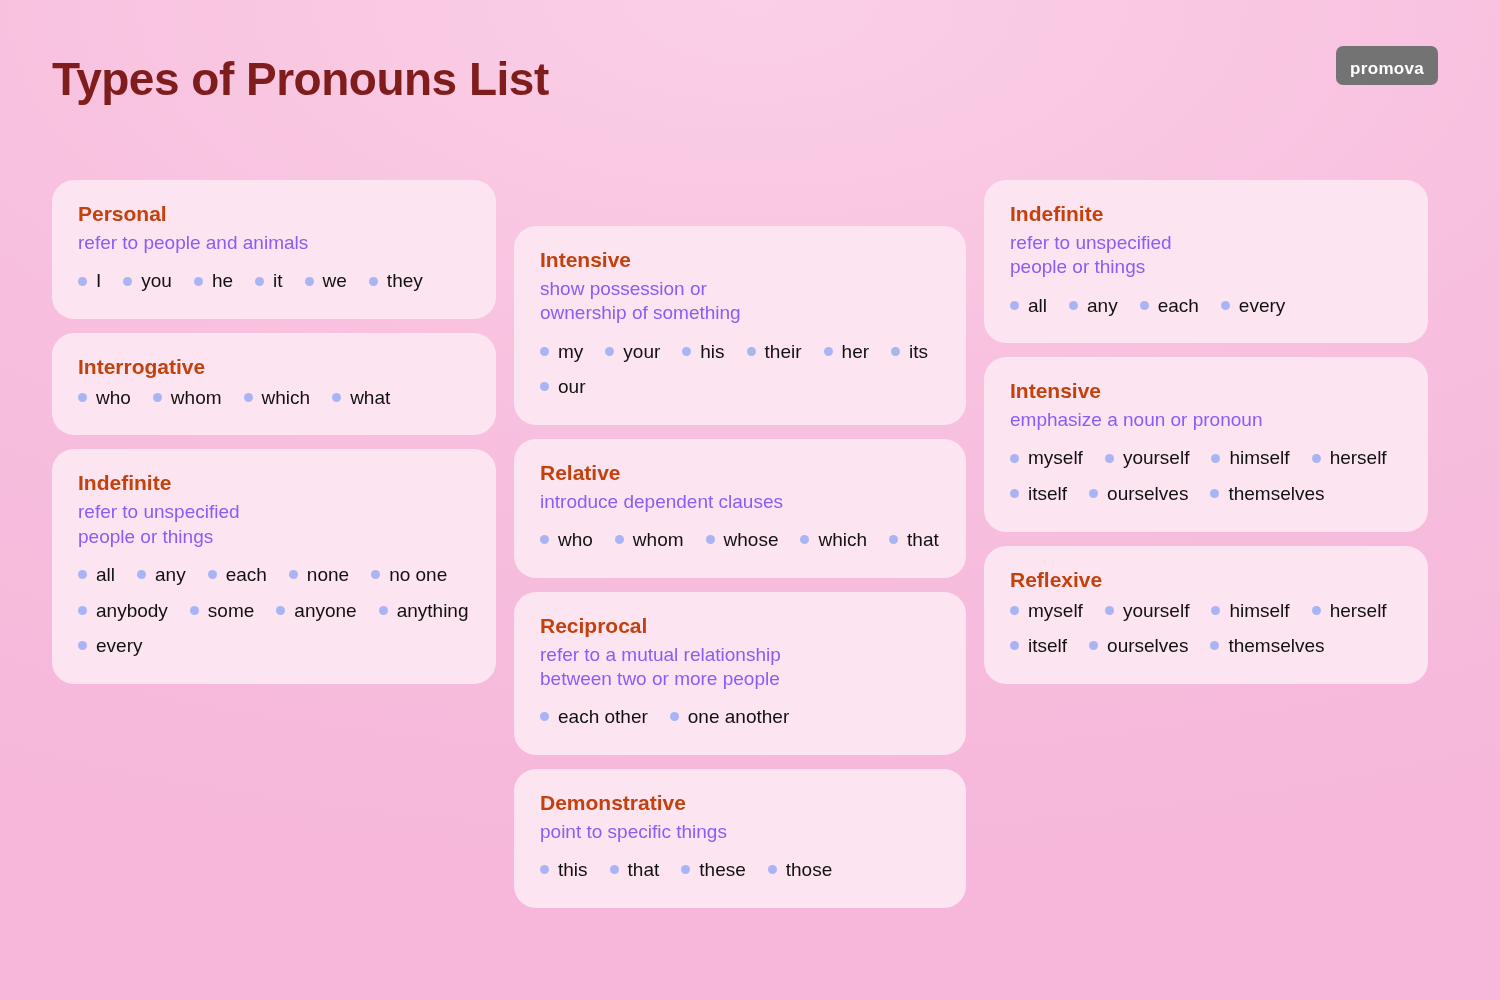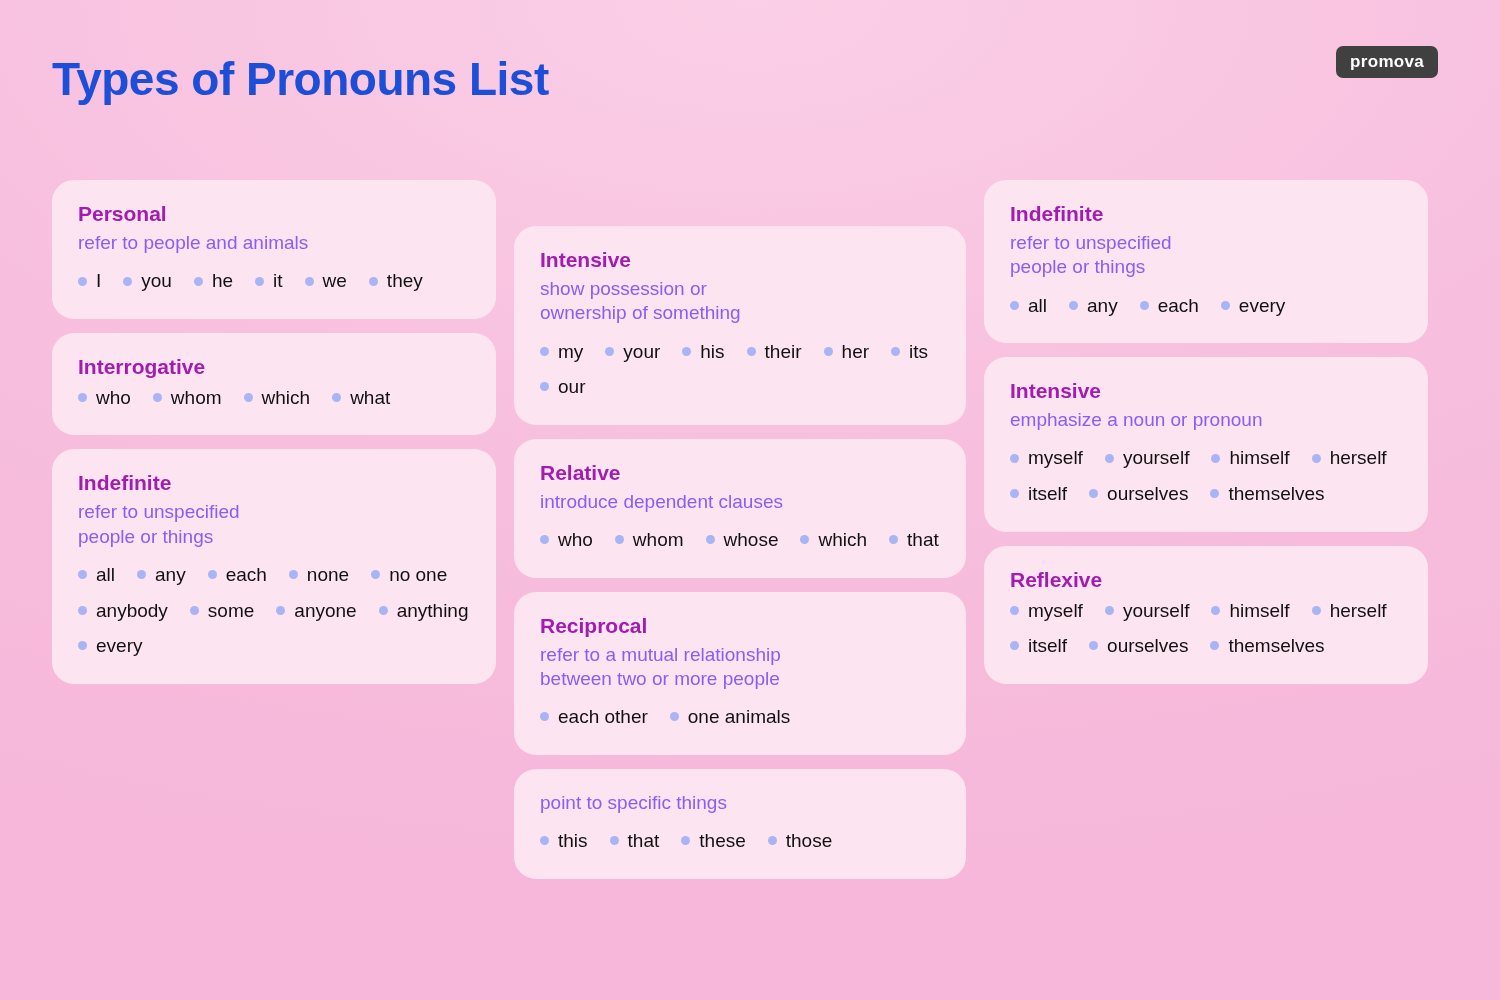"Types of Pronouns List" .page-title { color: #1d4ed8 -> #7f1d1d }
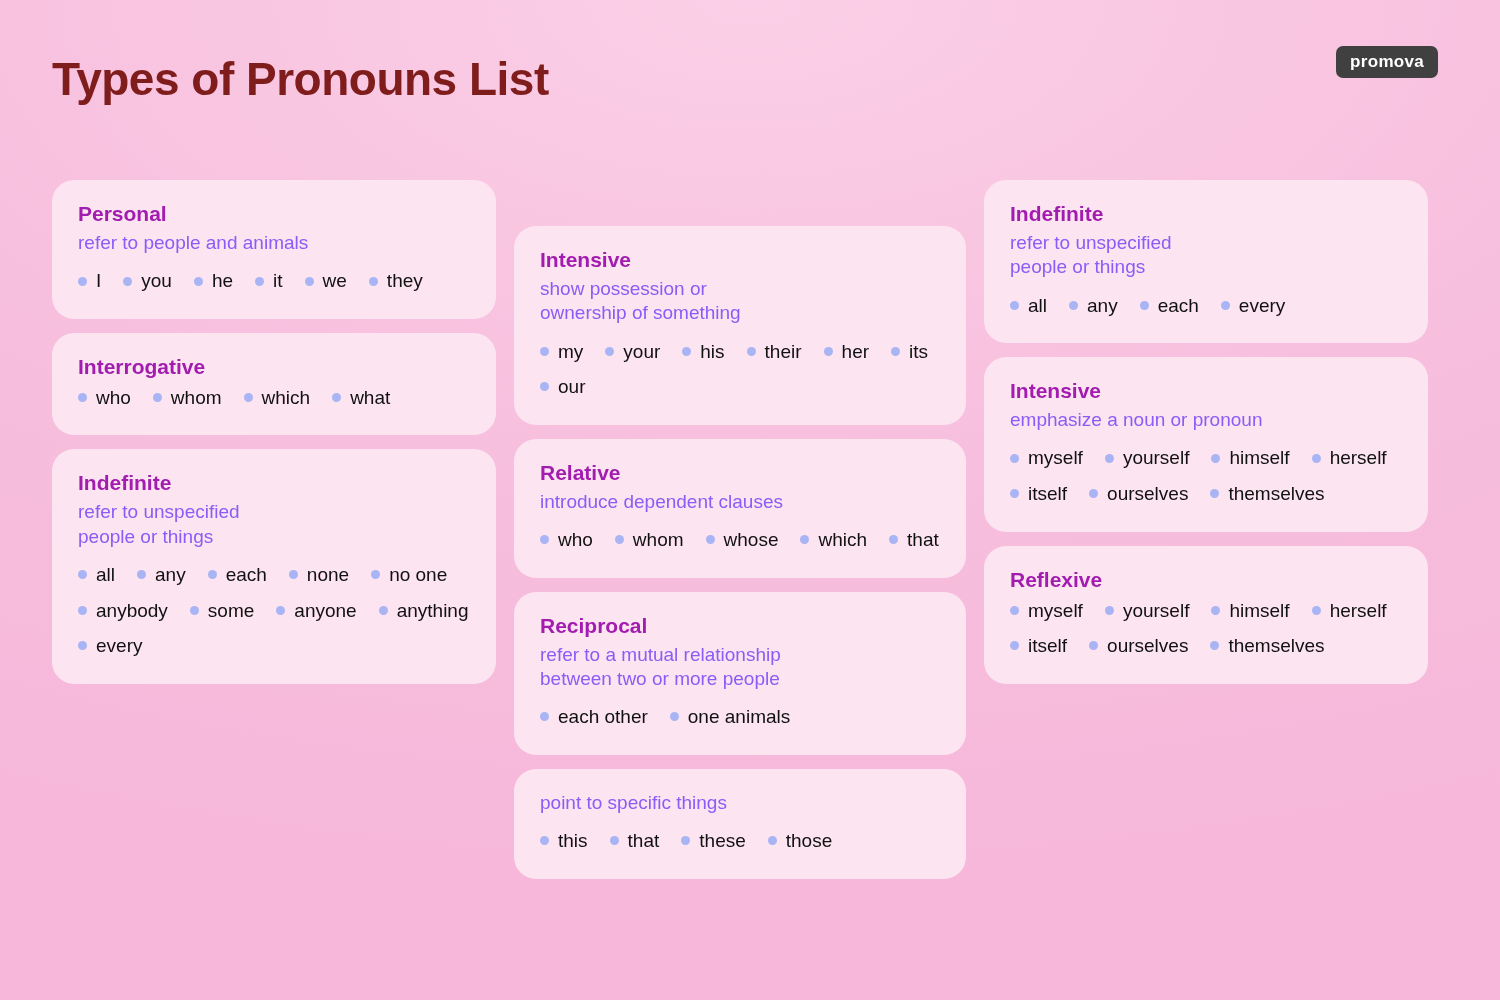"promova" .brand { background: #404040 -> #737373; padding: 7px 14px 8px 14px -> 14px 14px 8px 14px }
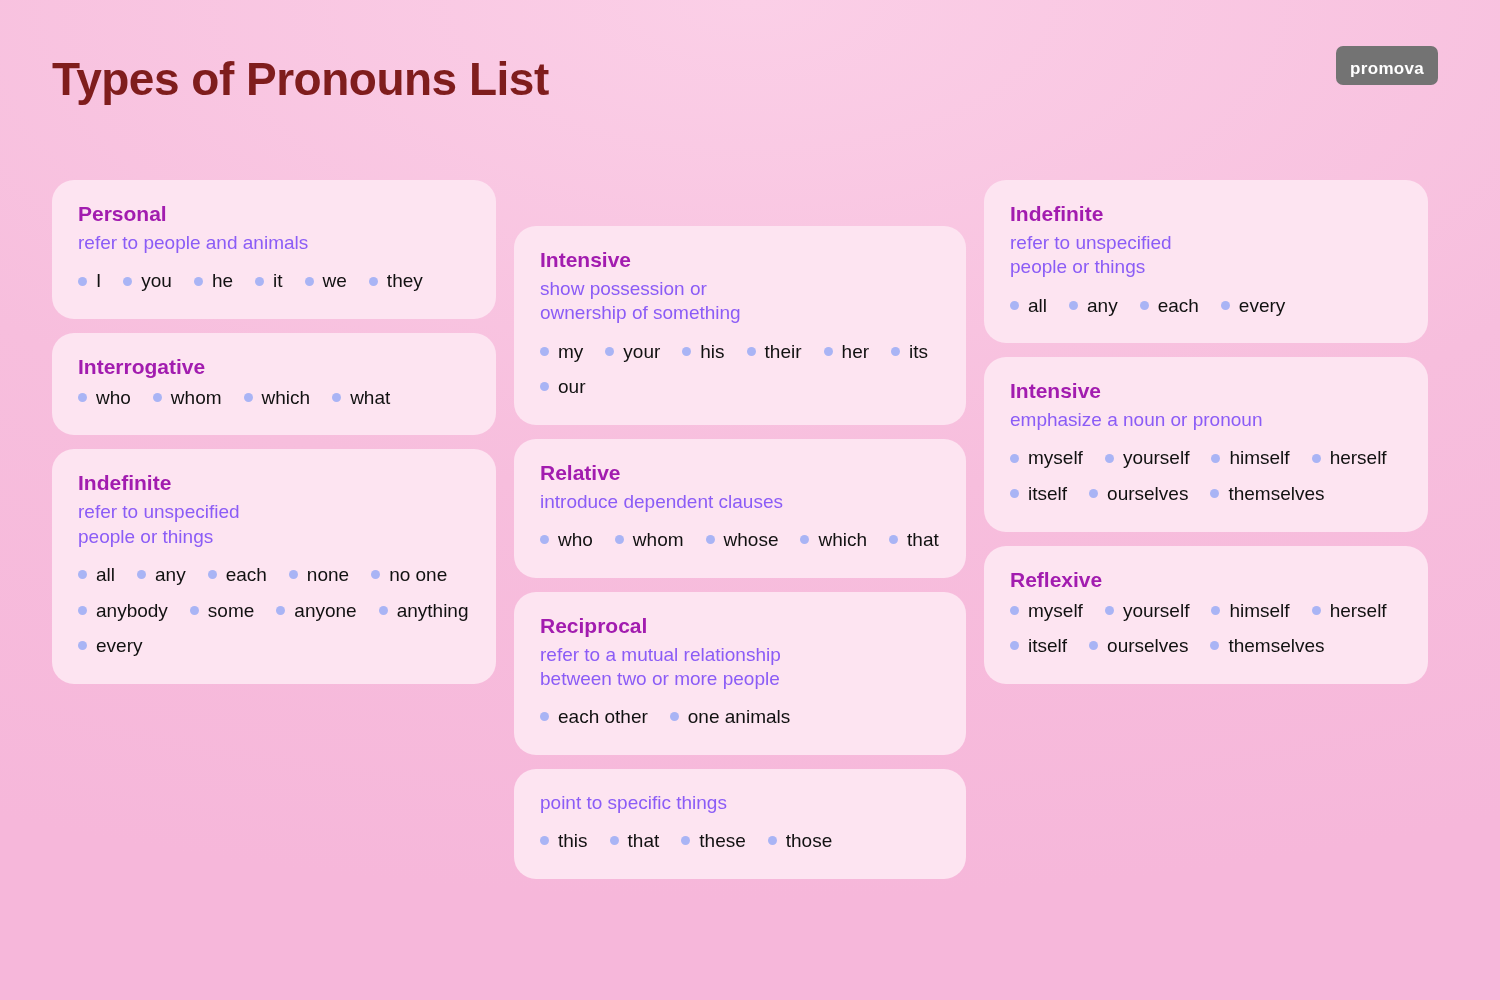"Personal" .card-title { color: #a21caf -> #c2410c }
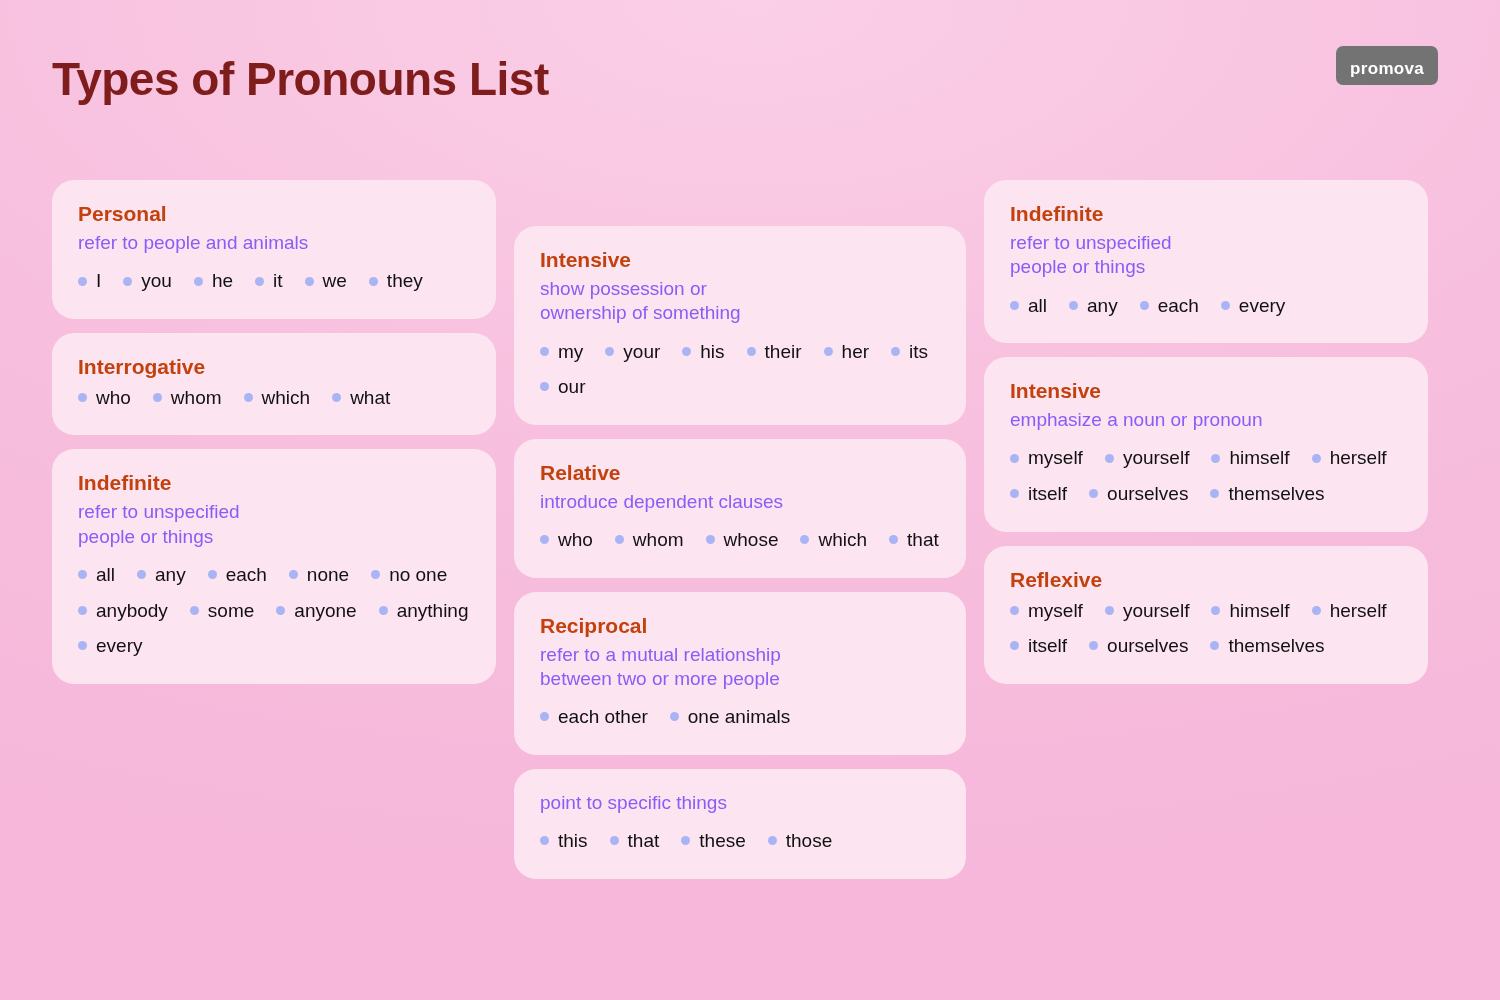"one animals" span { text: animals -> another }
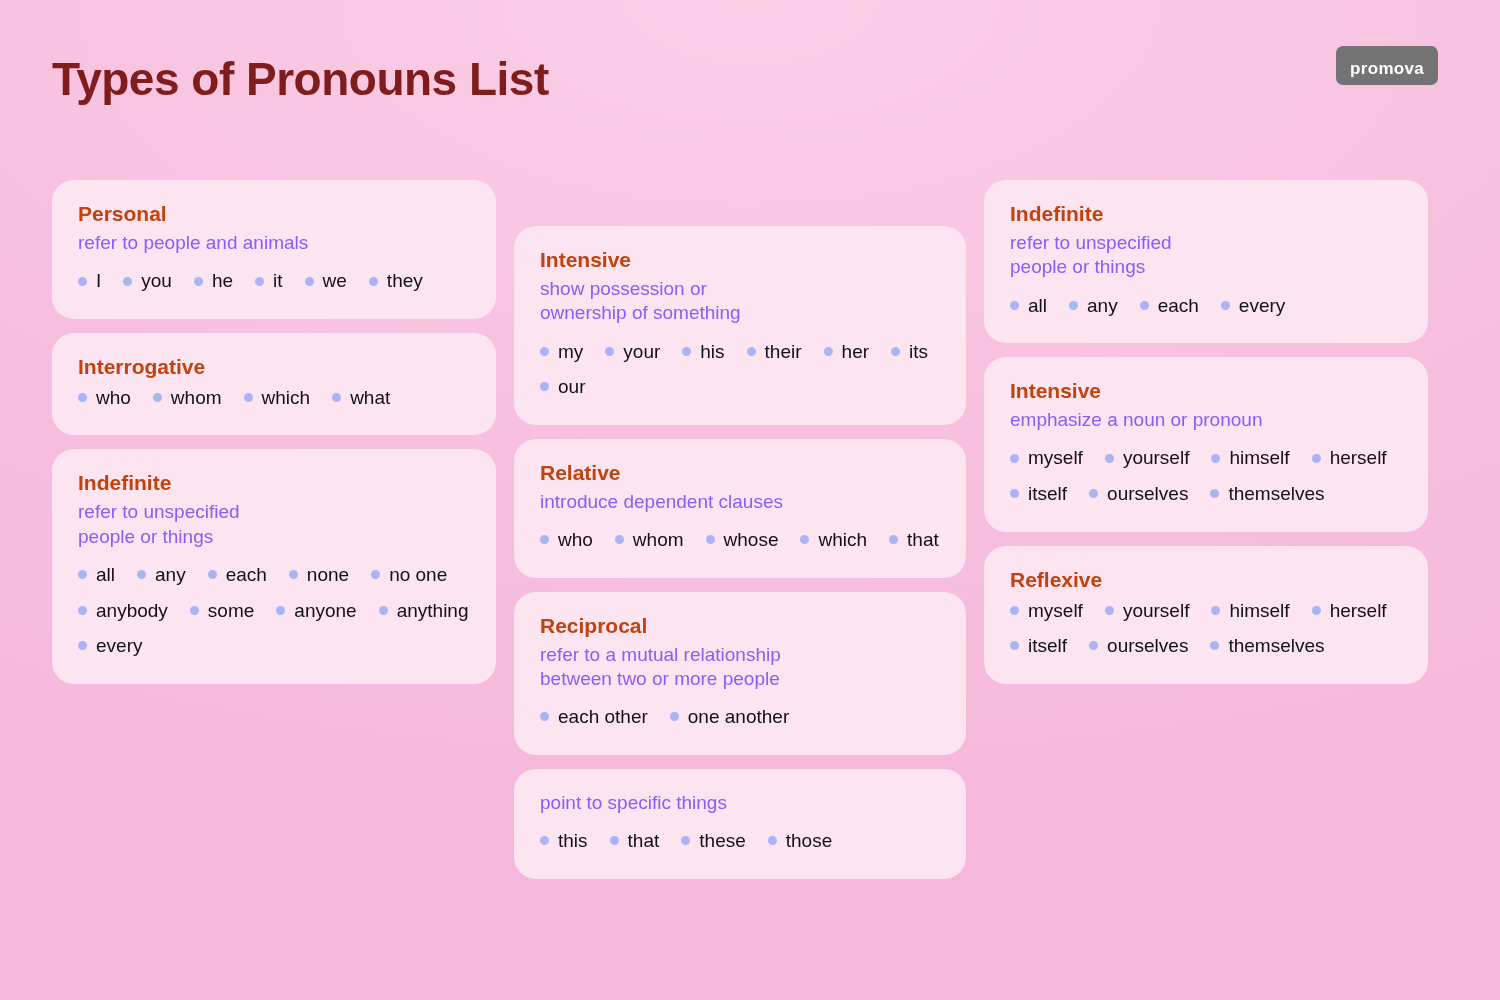"Demonstrative" div.card-title { html: none -> <div>Demonstrative</div> }
